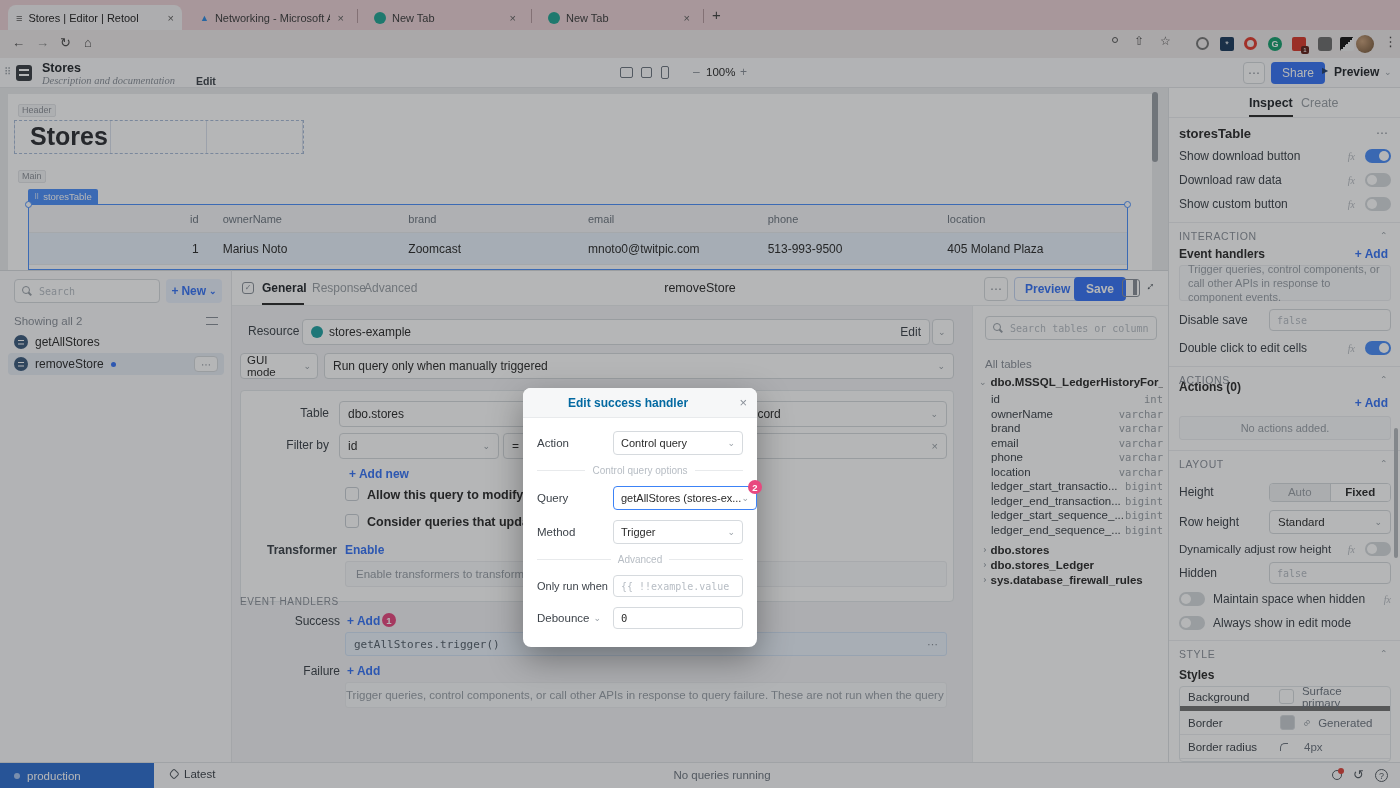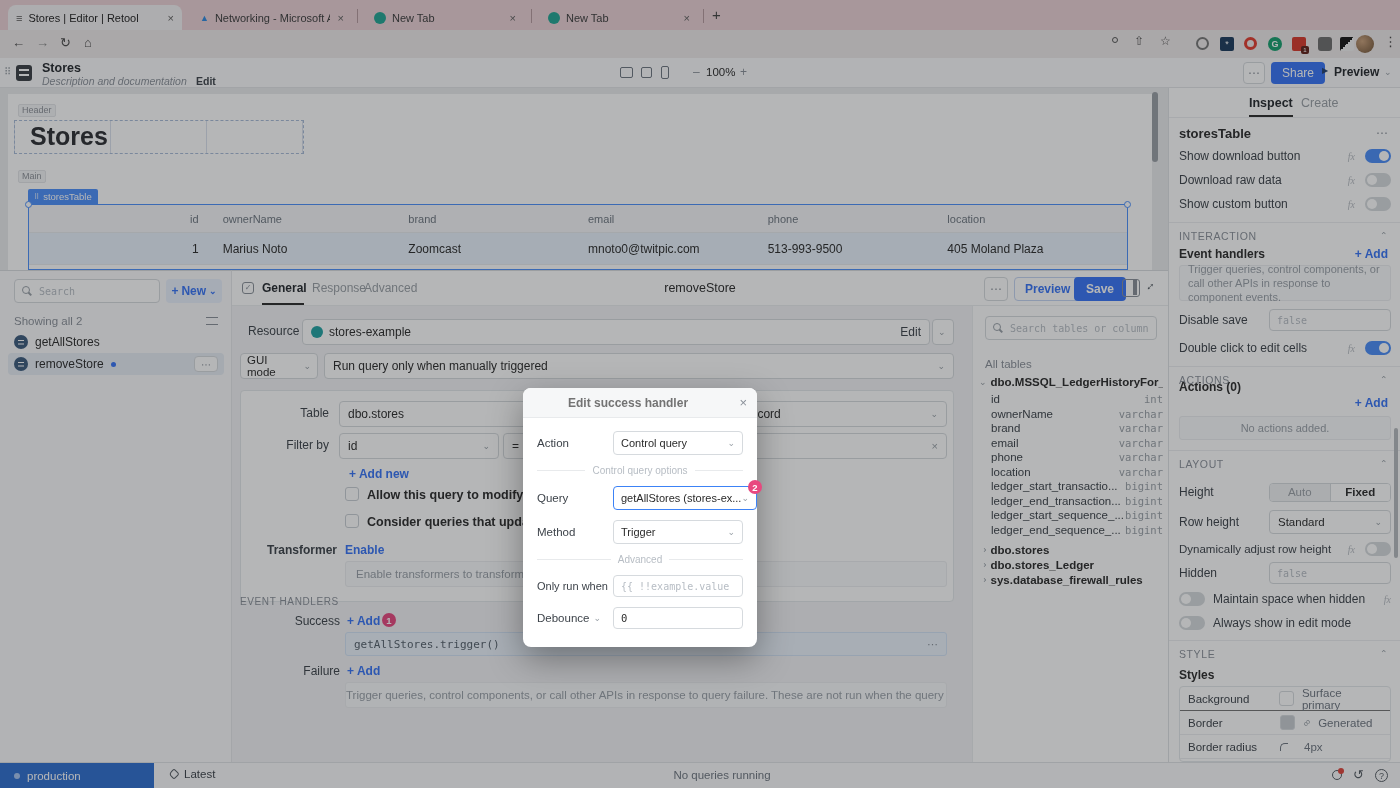"Description and documentation" span { font-family: none -> Liberation Serif, serif }
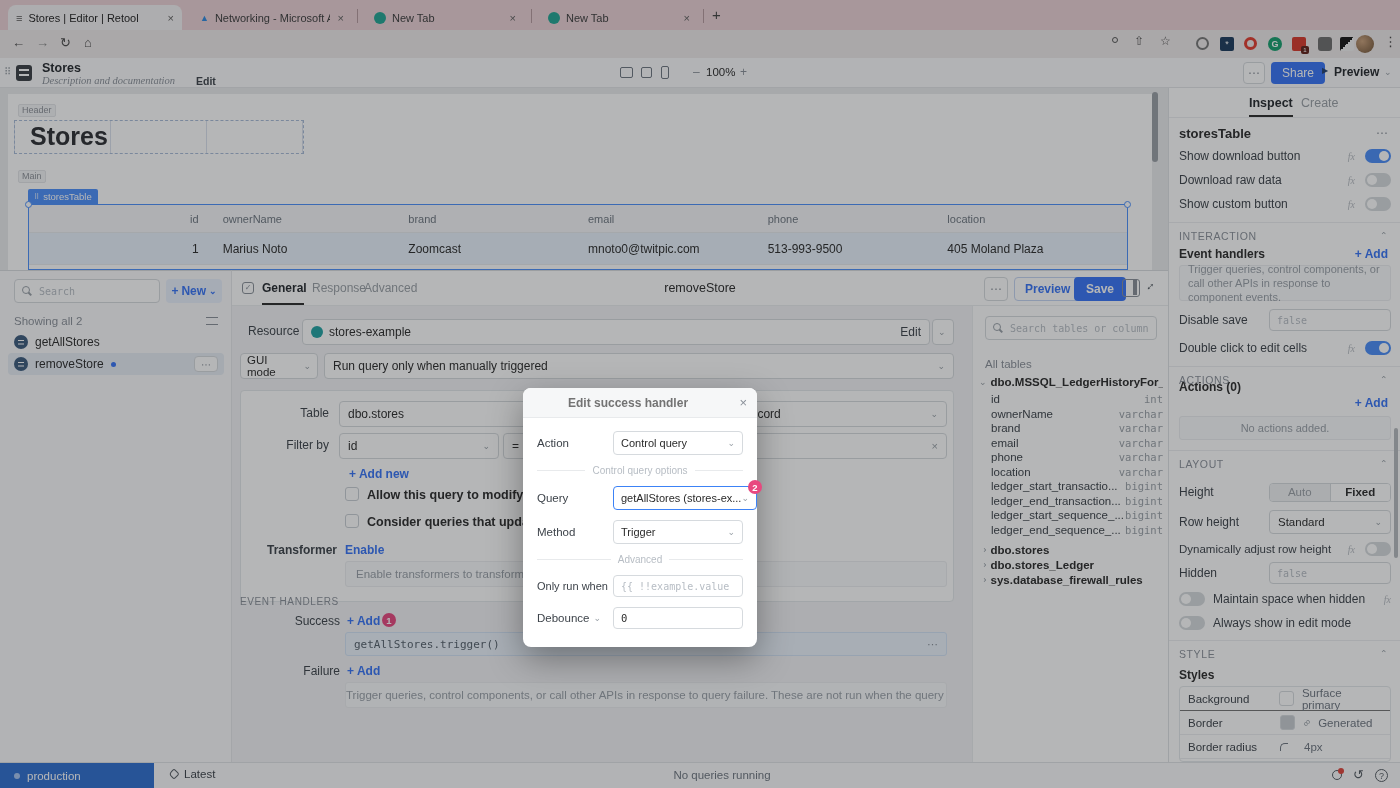"Edit success handler" span { color: #737373 -> #0369a1 }
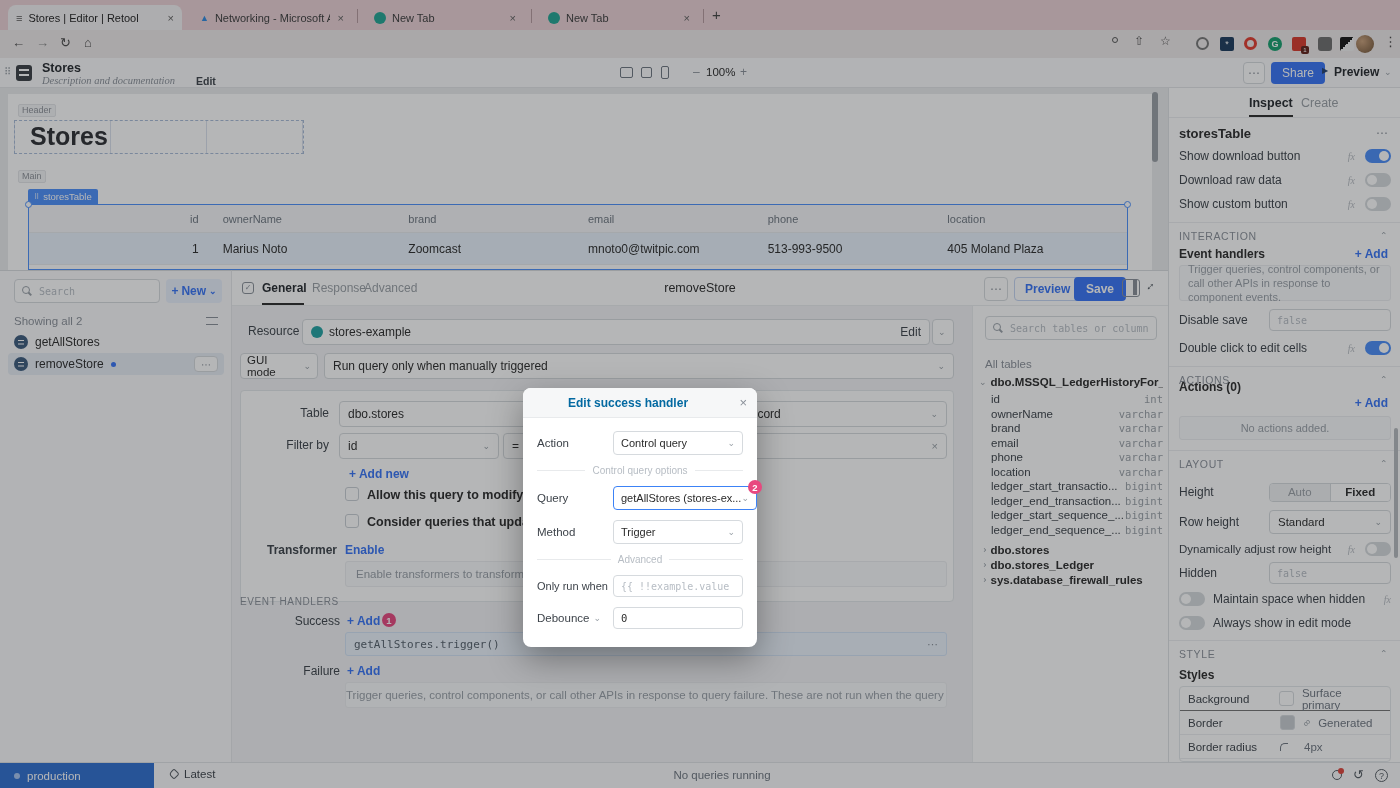"Background" div.flex { border-bottom: 1px solid #737373 -> 5px solid #737373 }
